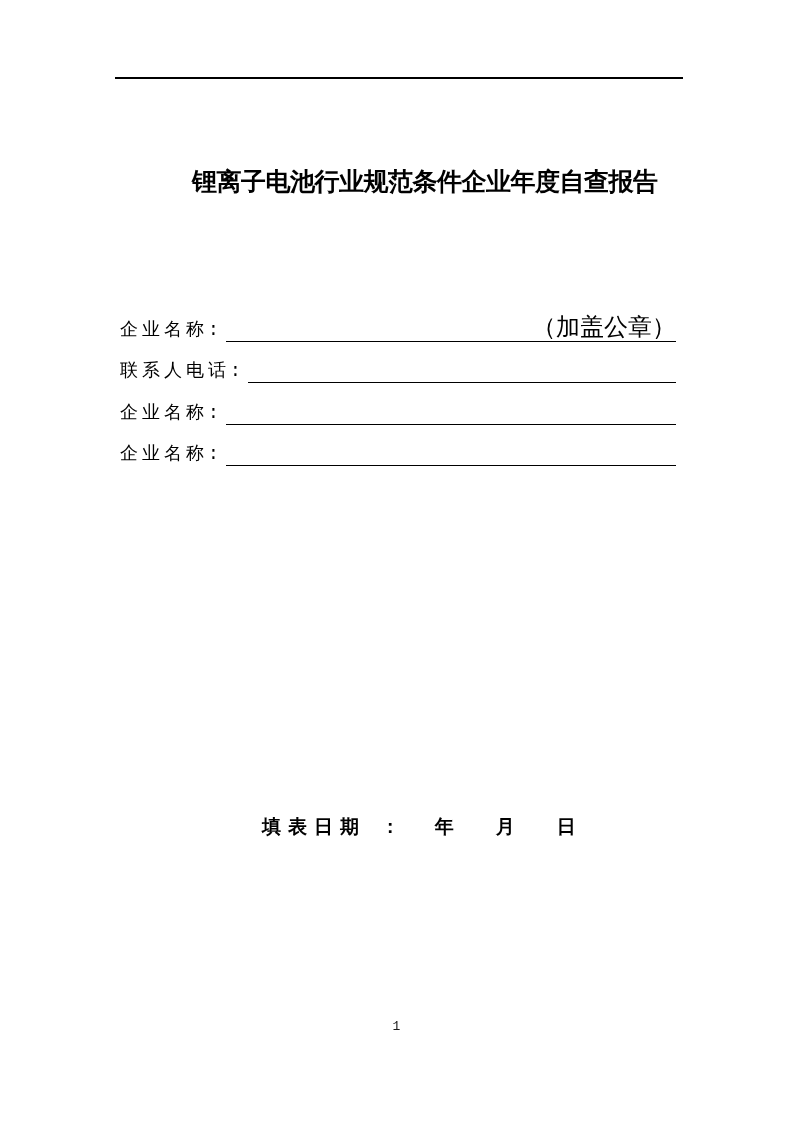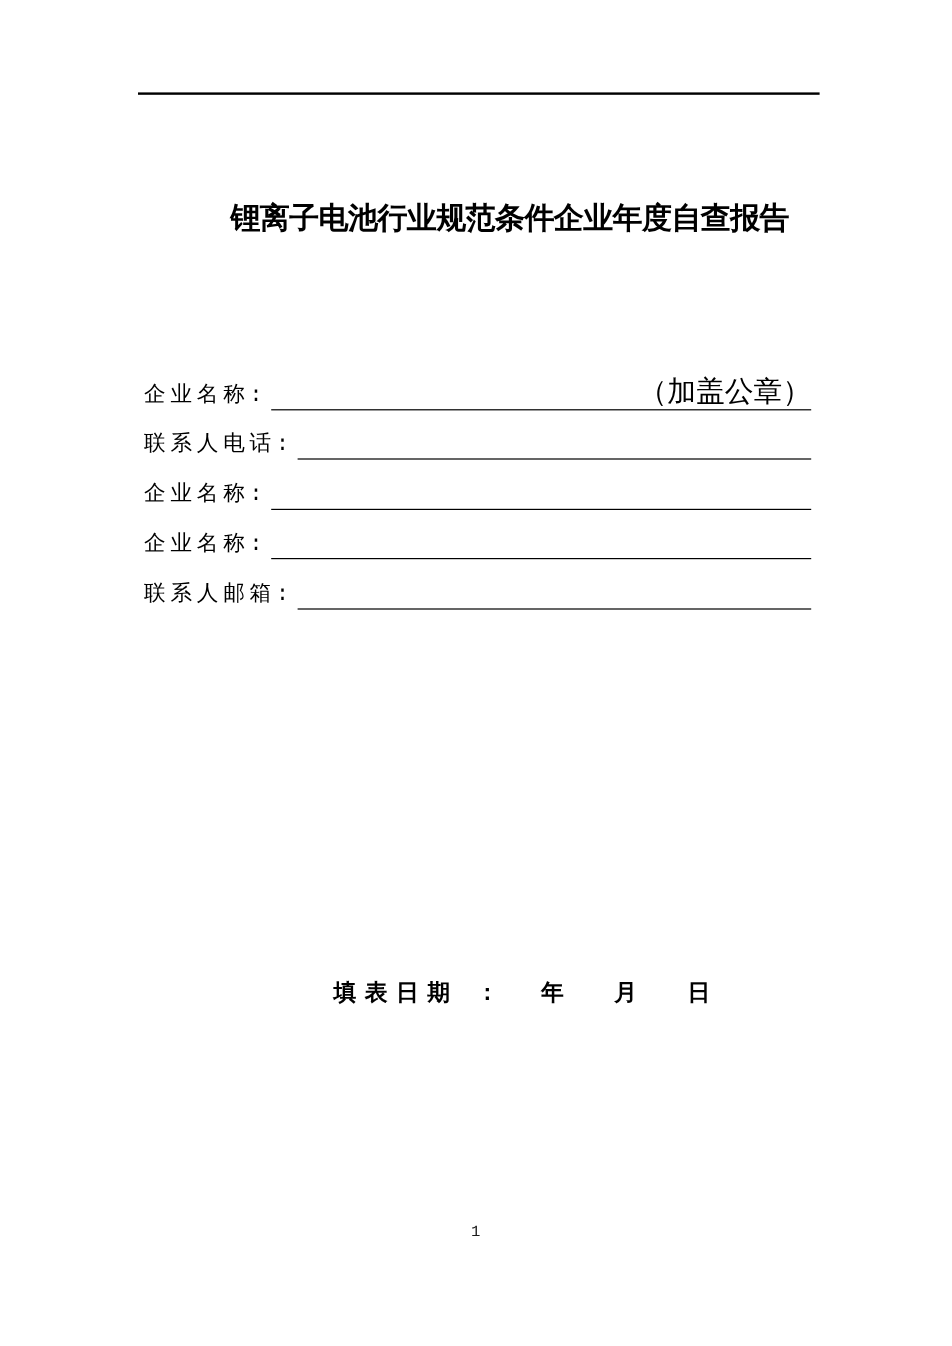"联系人邮箱:" div.field-row { html: <div> <span>联系人邮箱:</span> <span> <span></span> <span></span> </span> </div> -> none }
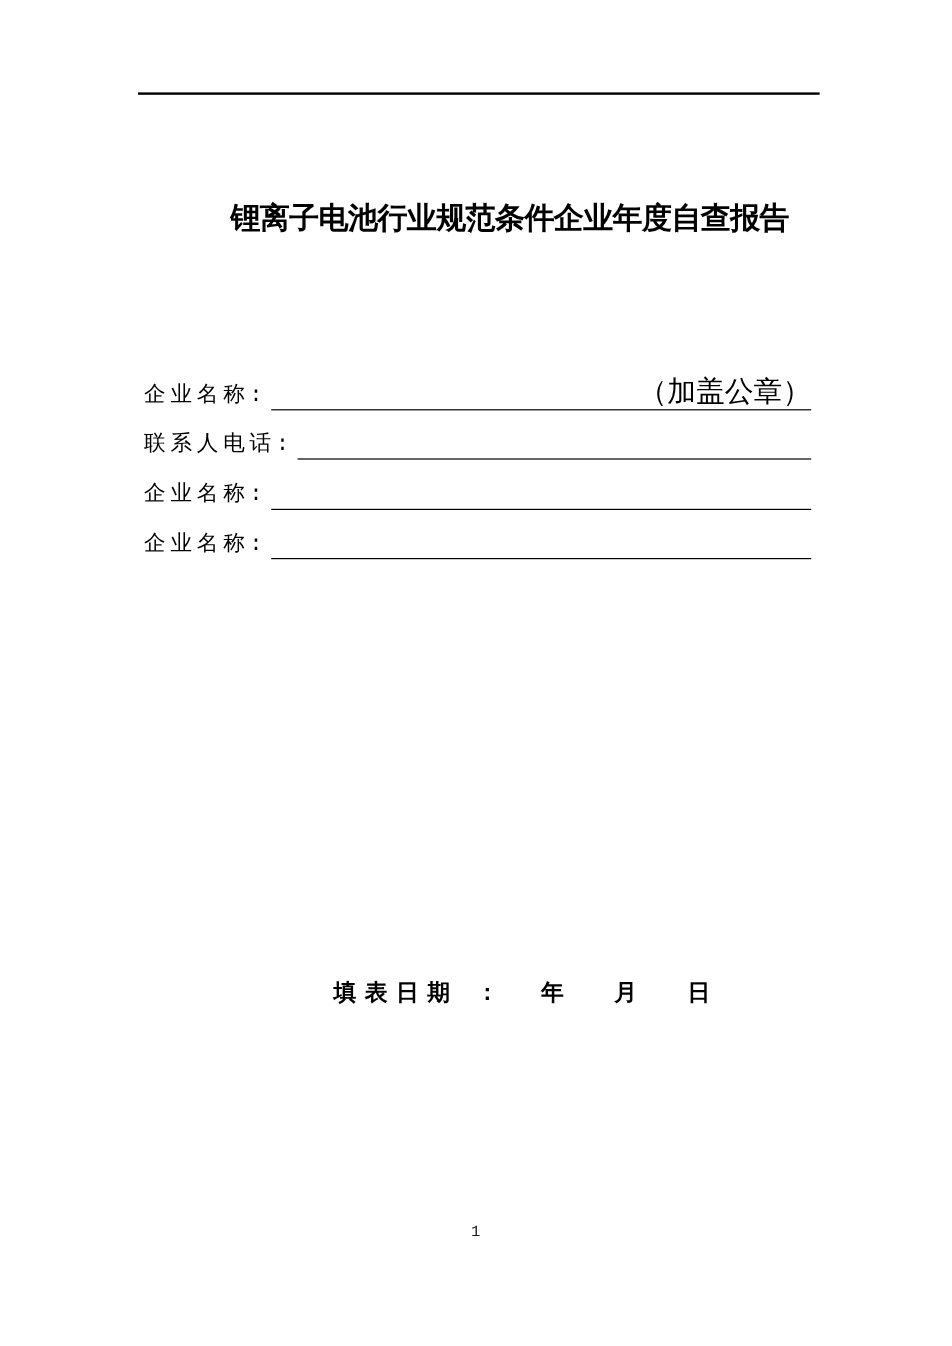"填表日期 :" .date-line { left: 278px -> 262px }
